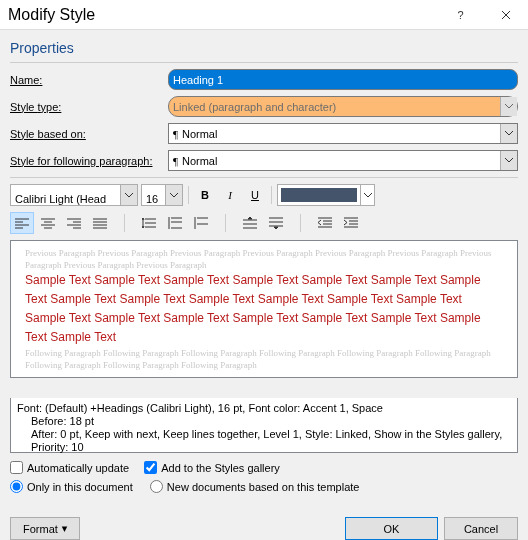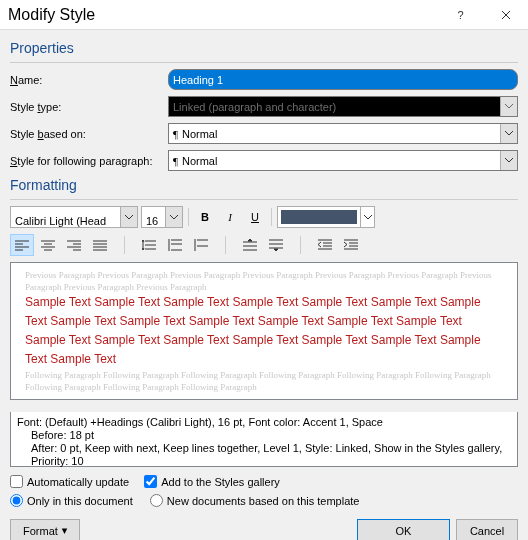"Name:" .lbl { text-decoration: none -> underline }
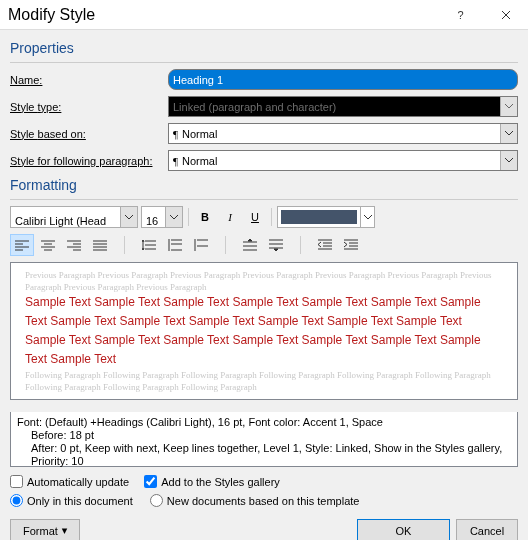"Linked (paragraph and character)" .selectbox.disabled { background: #000000 -> #fdba74; border-radius: none -> 10px }
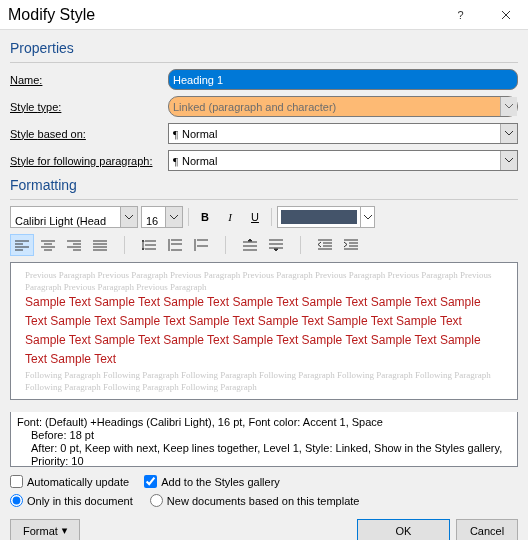"Formatting" div.section-lbl { html: <div>Formatting</div> -> none }
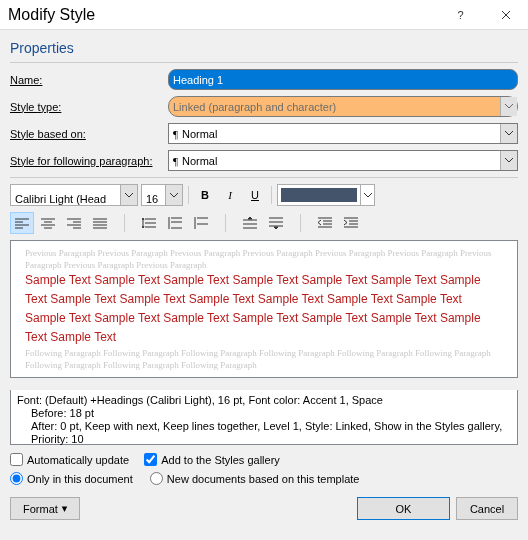"Previous Paragraph Previous Paragraph" .preview { margin-bottom: 12px -> 20px }
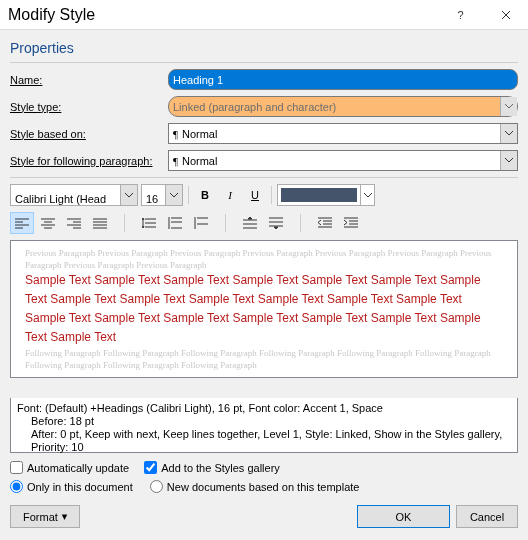"Only in this document" .radios { margin-bottom: 10px -> 22px }
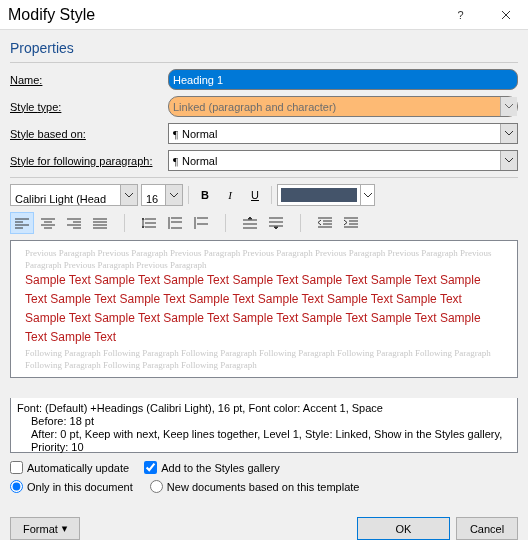"Cancel" div.fbtn { width: 62px -> 74px }
